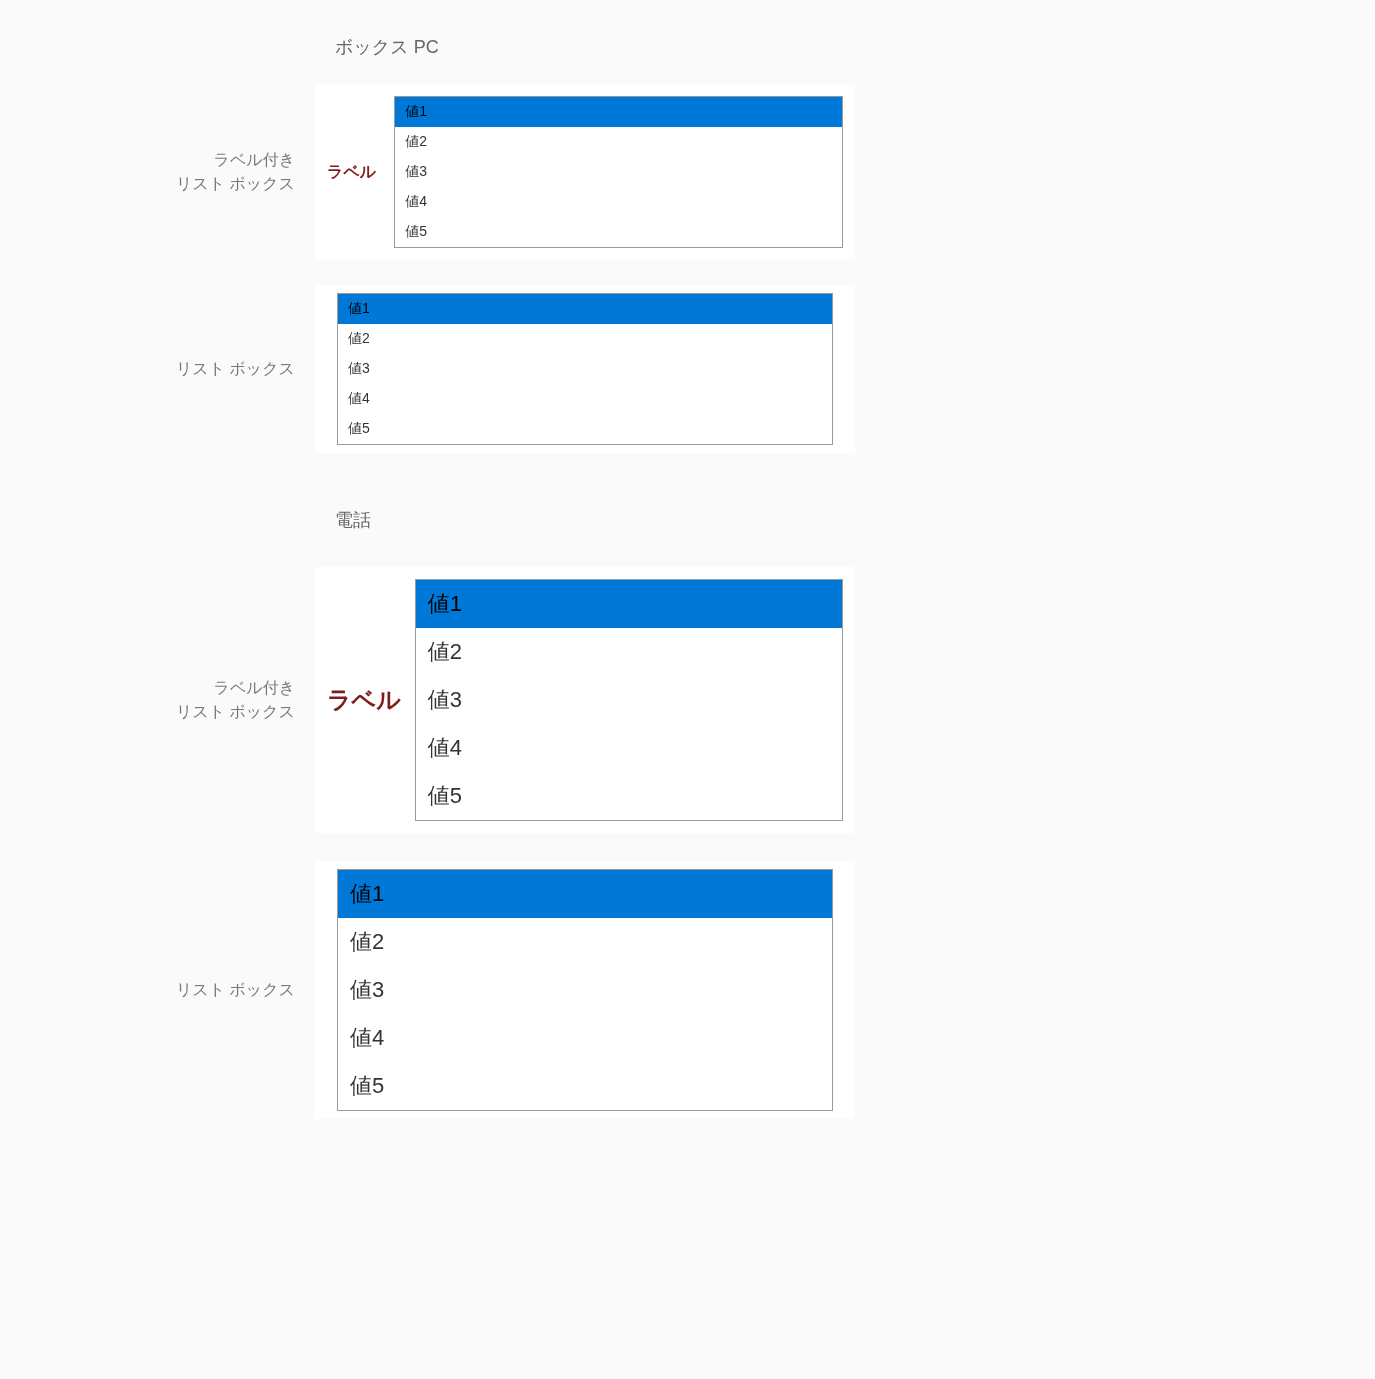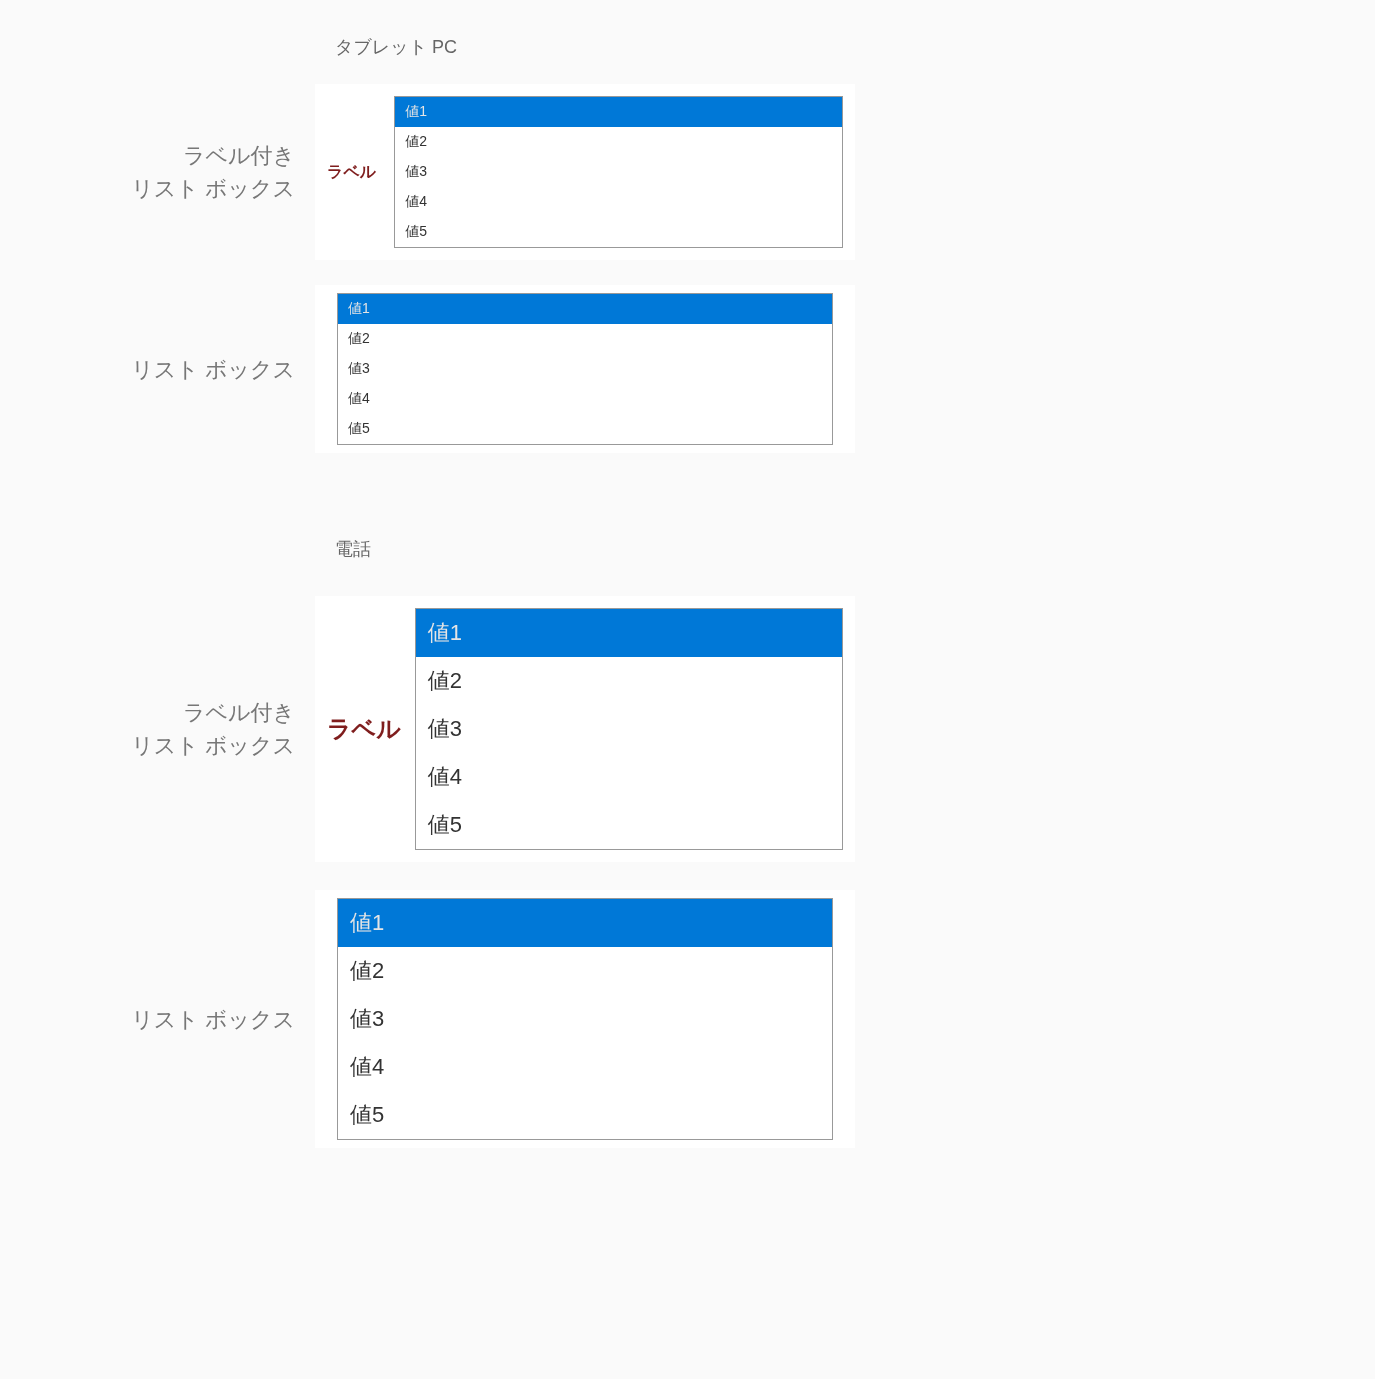"タブレット PC" div.section-heading { text: タブレット -> ボックス }
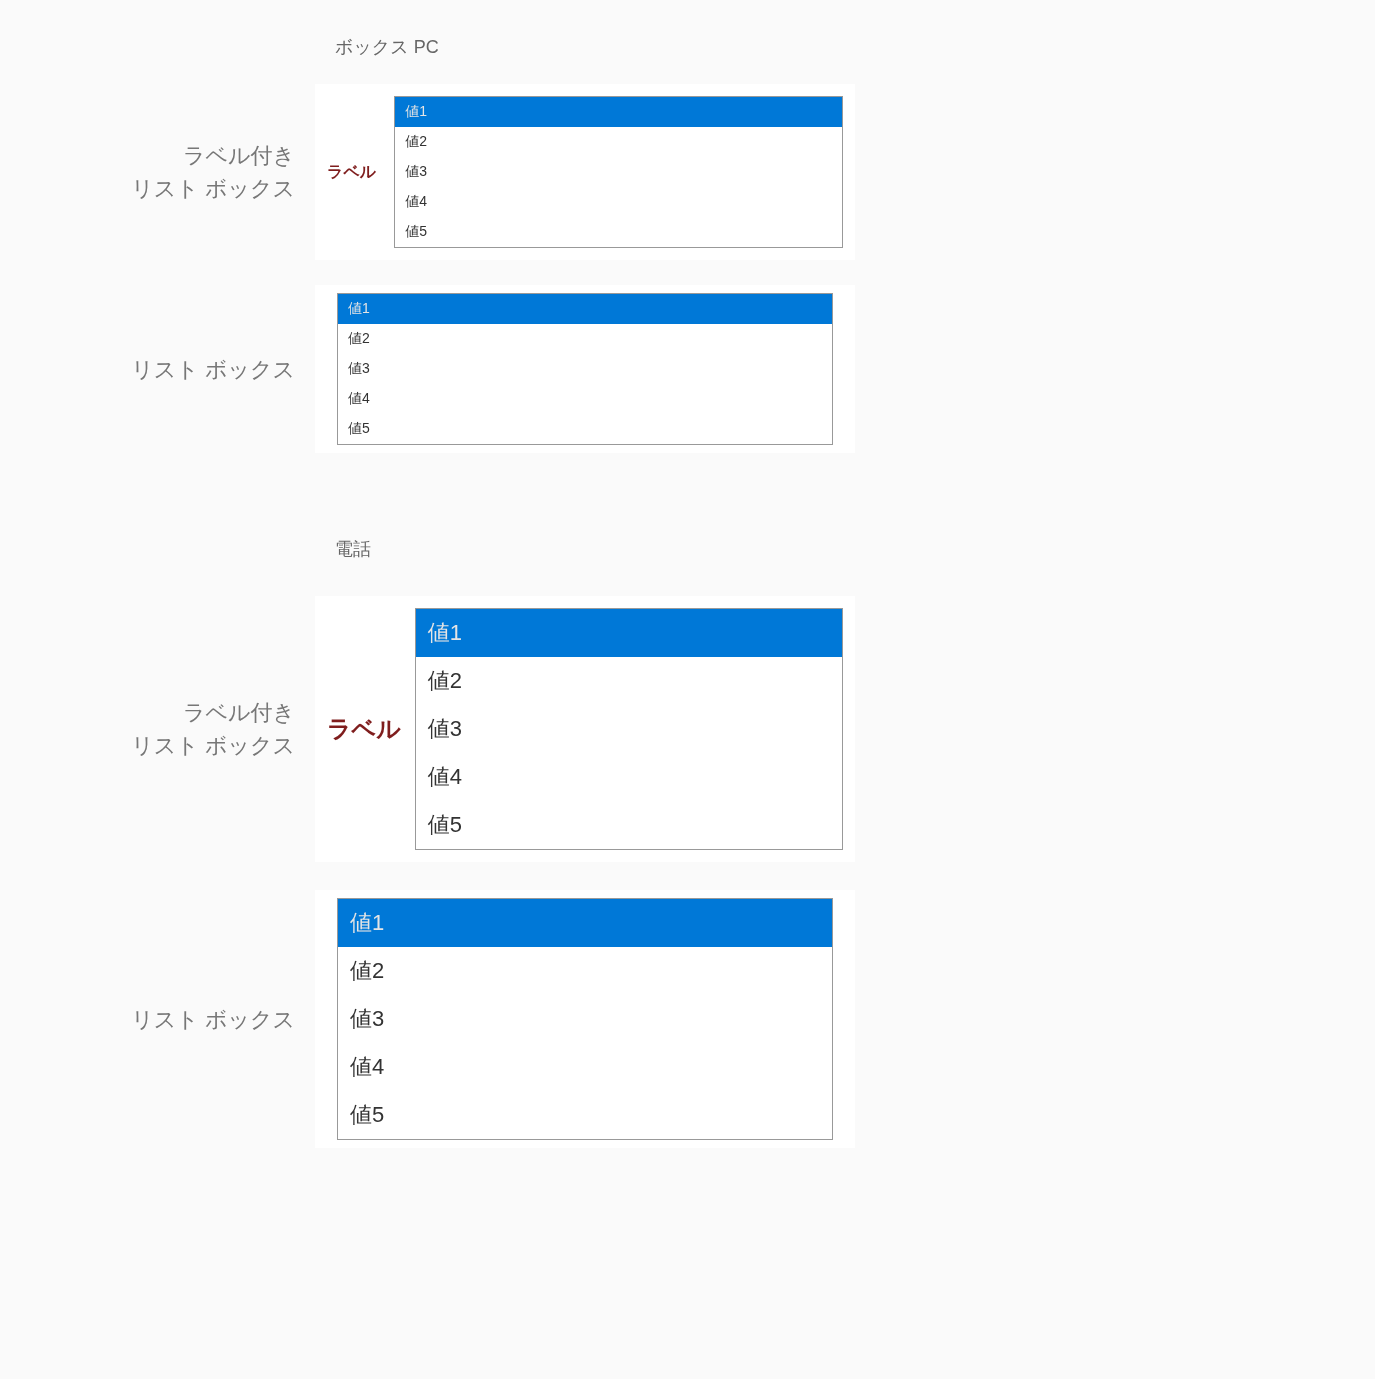"値1" .listbox .item.selected { color: #e5e5e5 -> #000000 }
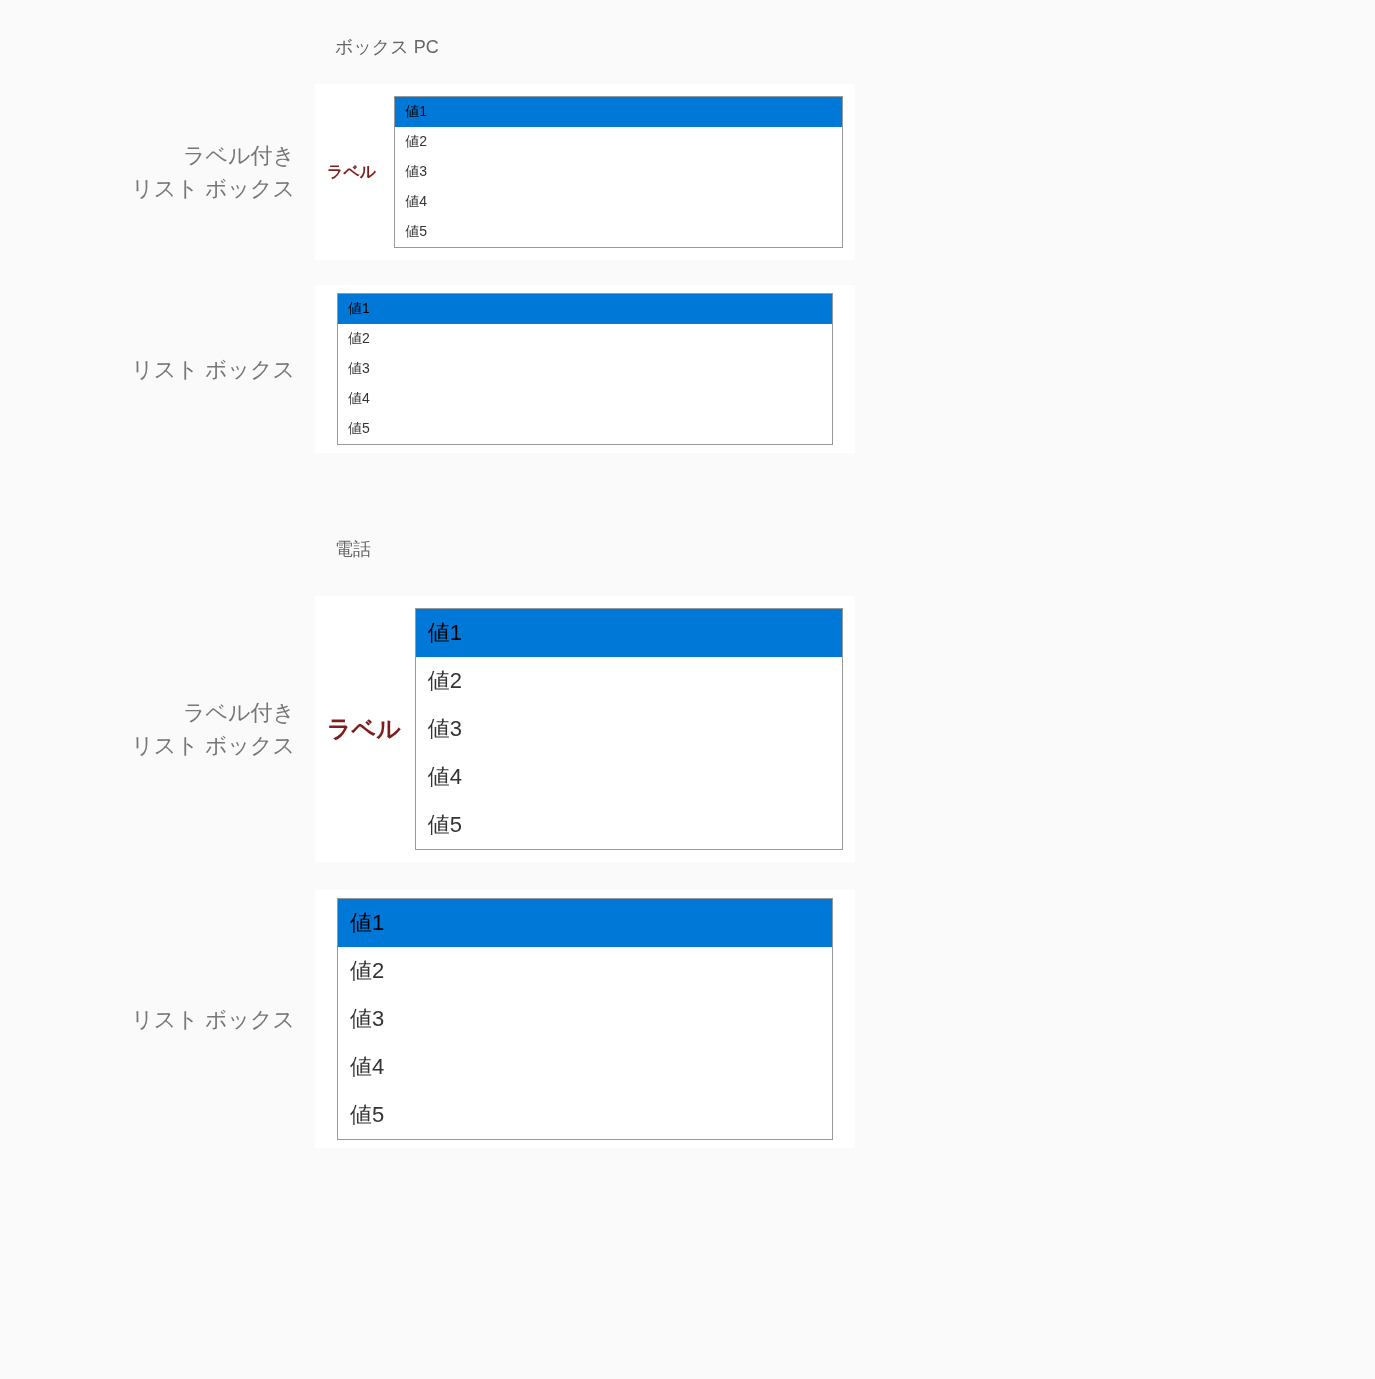"ラベル付き" .row-label { font-size: 22px -> 16px }
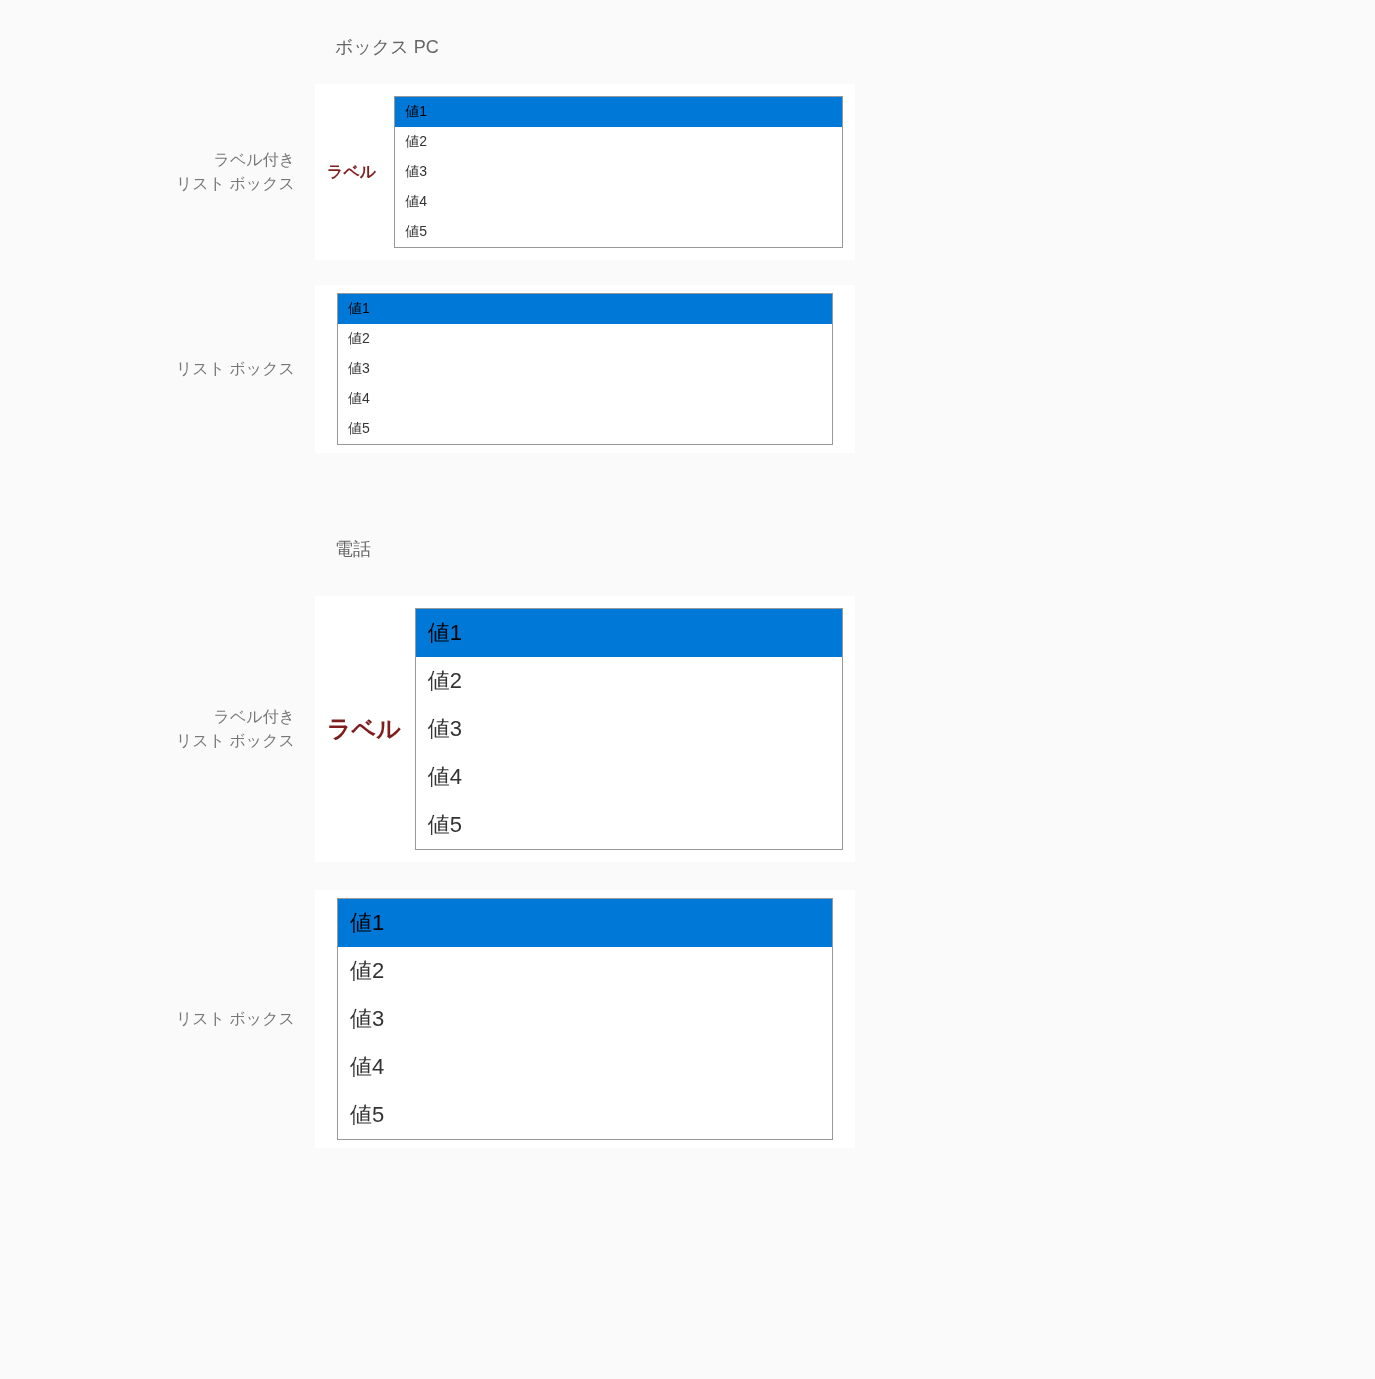"電話" .section-heading.phone { margin-top: 84px -> 55px }
